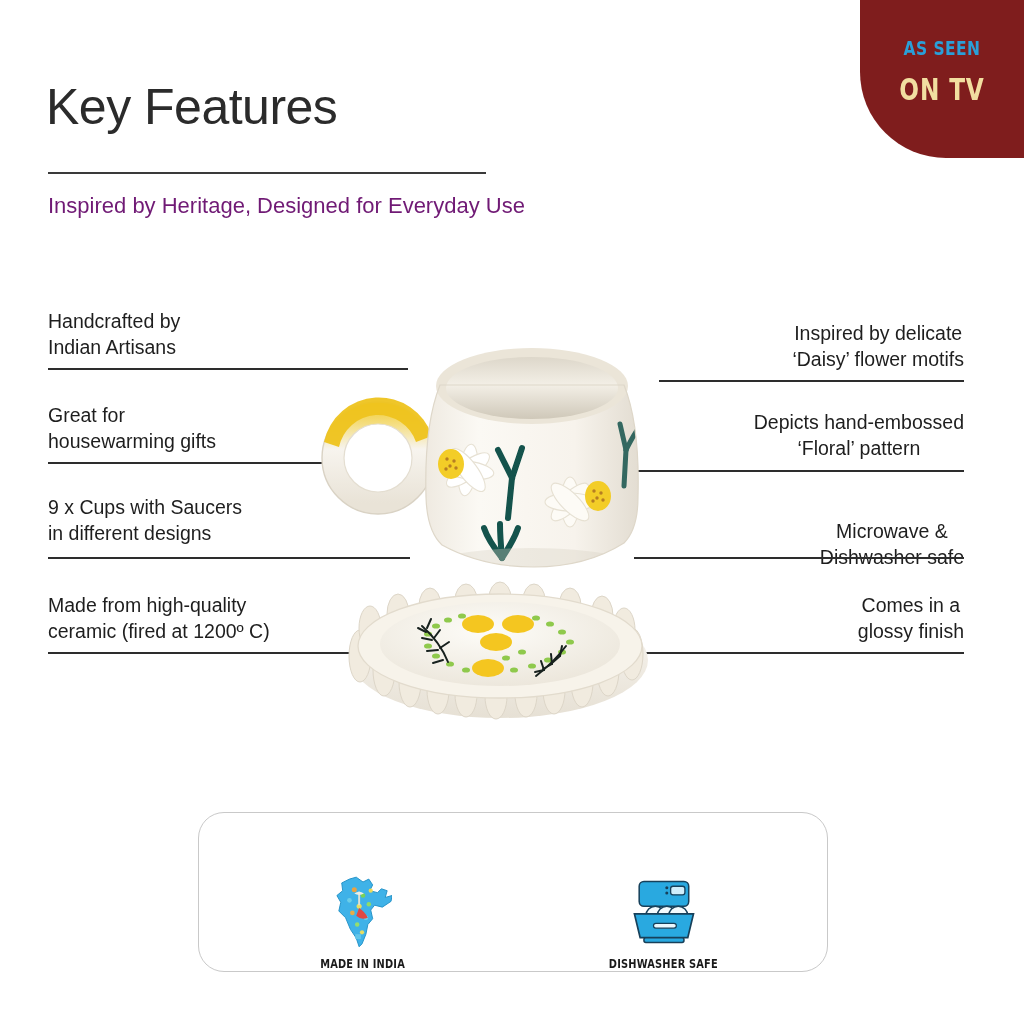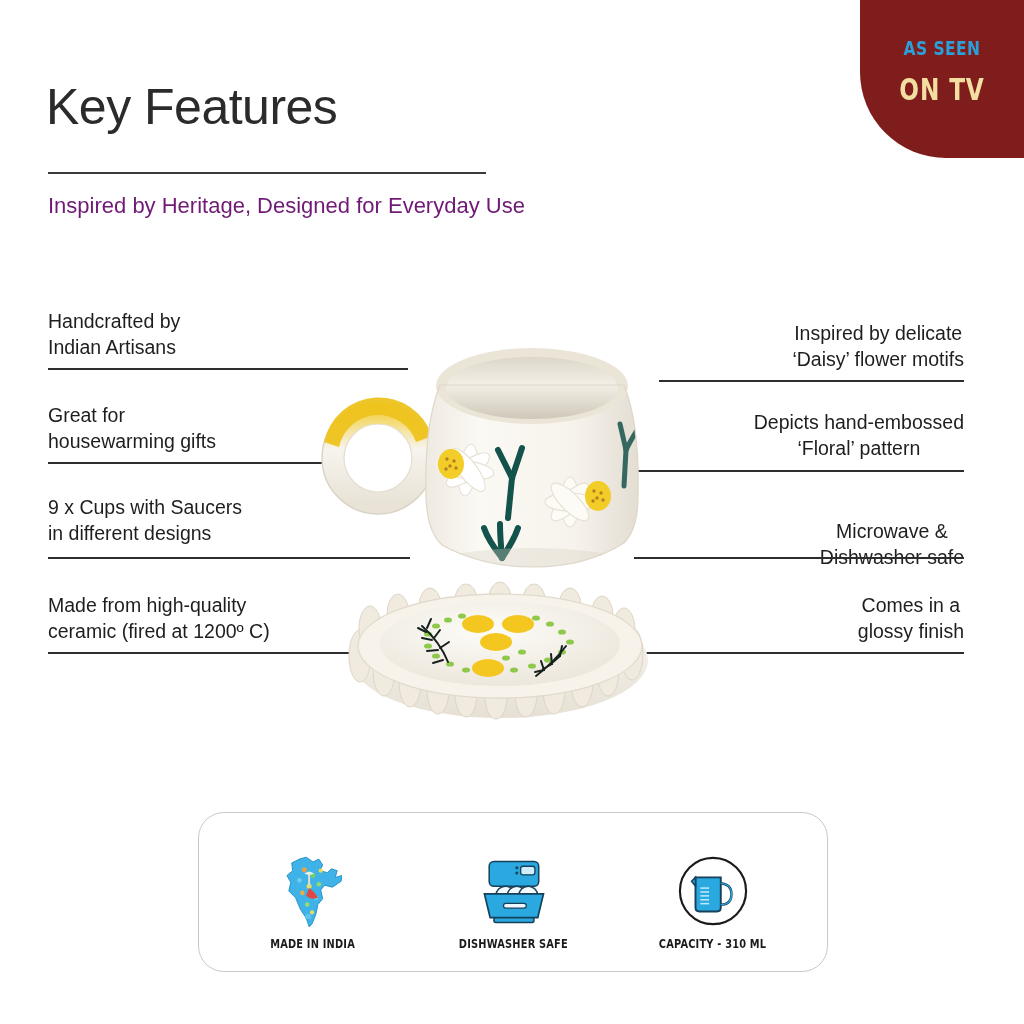"MADE IN INDIA" .certbar { align-items: center -> flex-end }
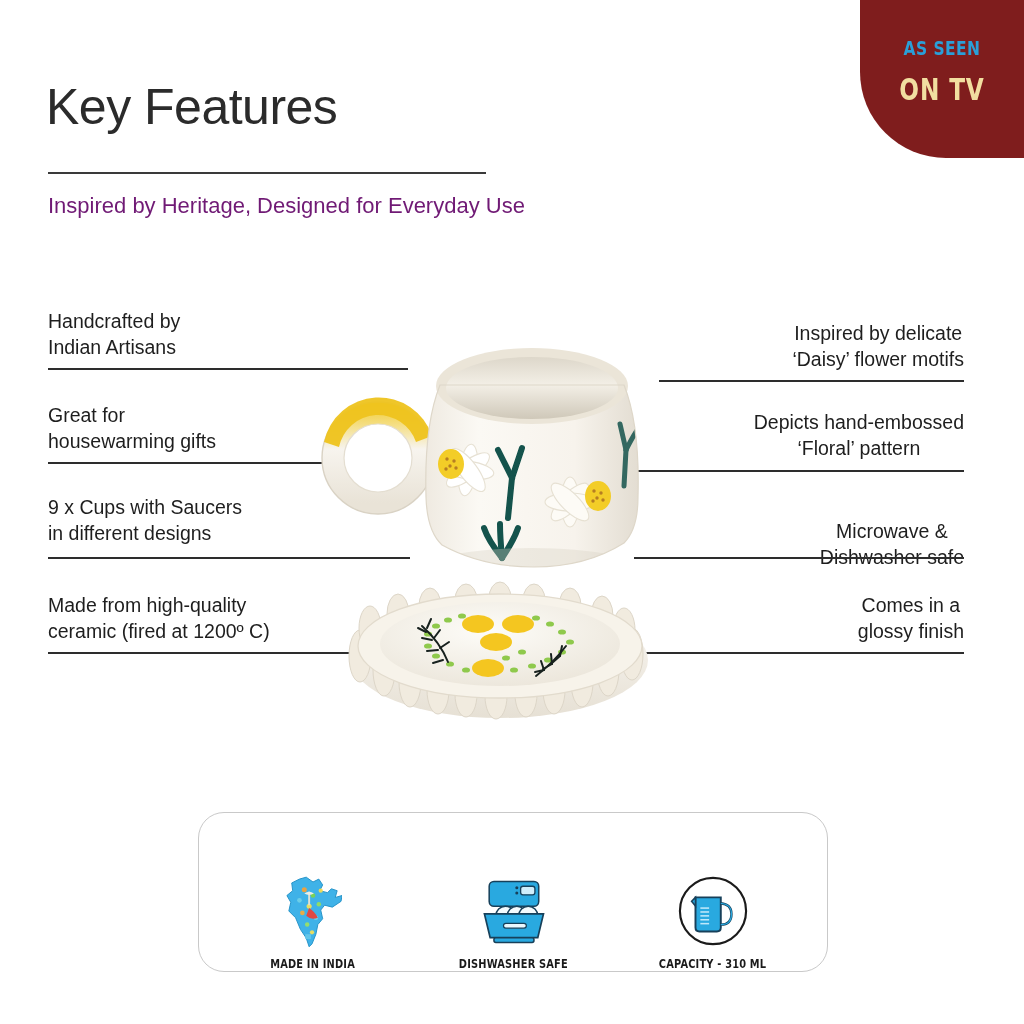"CAPACITY - 310 ML" div.cert { html: <div> <div> <svg> <circle></circle> <path></path> <path></path> <path></path> <path></path> <g> <path></path> <path></path> <path></path> <path></path> <path></path> </g> </svg> </div> <div>CAPACITY - 310 ML</div> </div> -> none }
